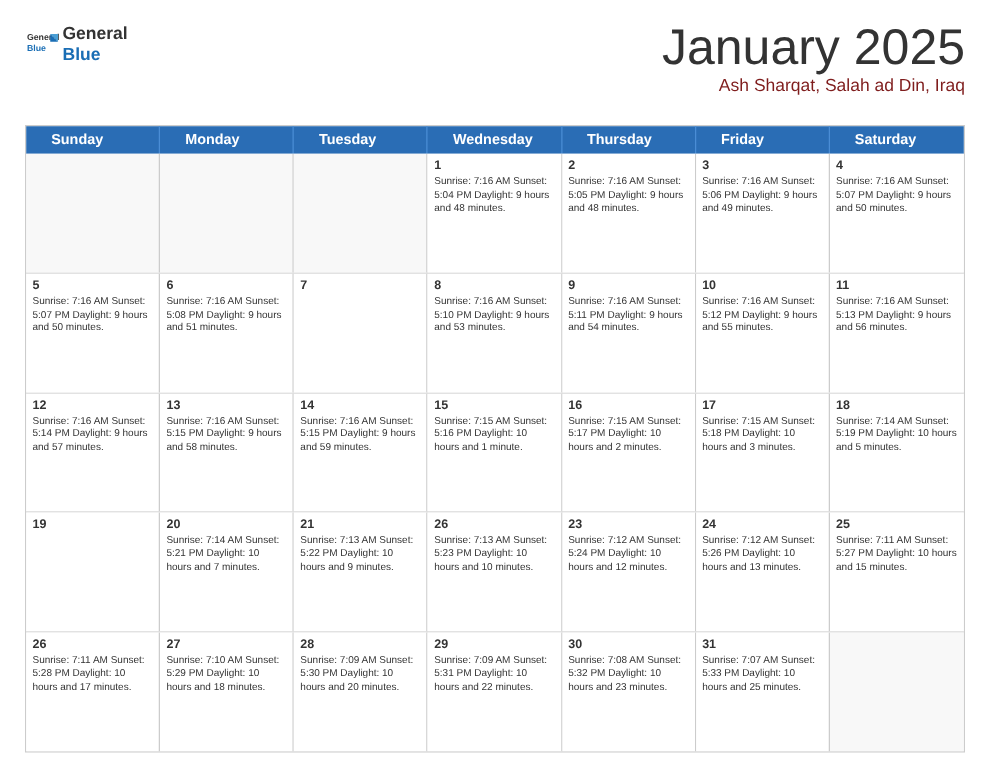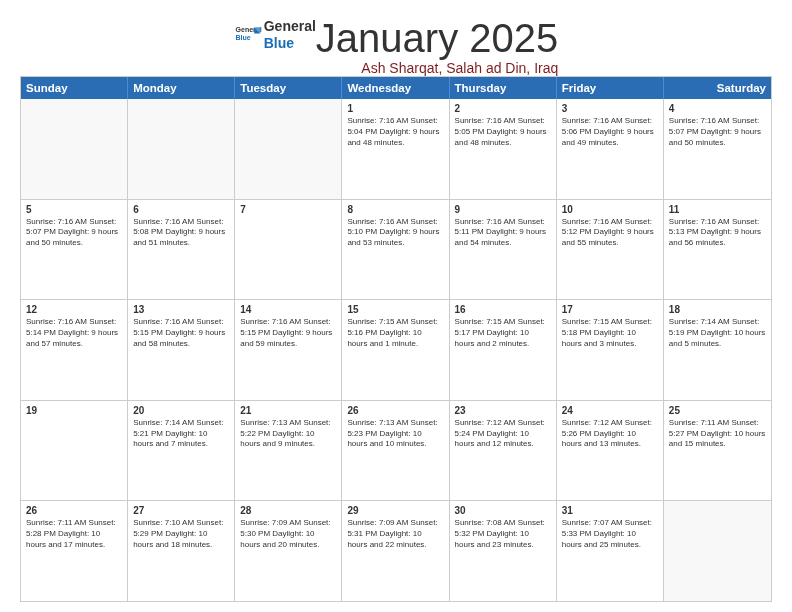"General" .header { justify-content: center -> space-between; margin-bottom: 0 -> 24px }
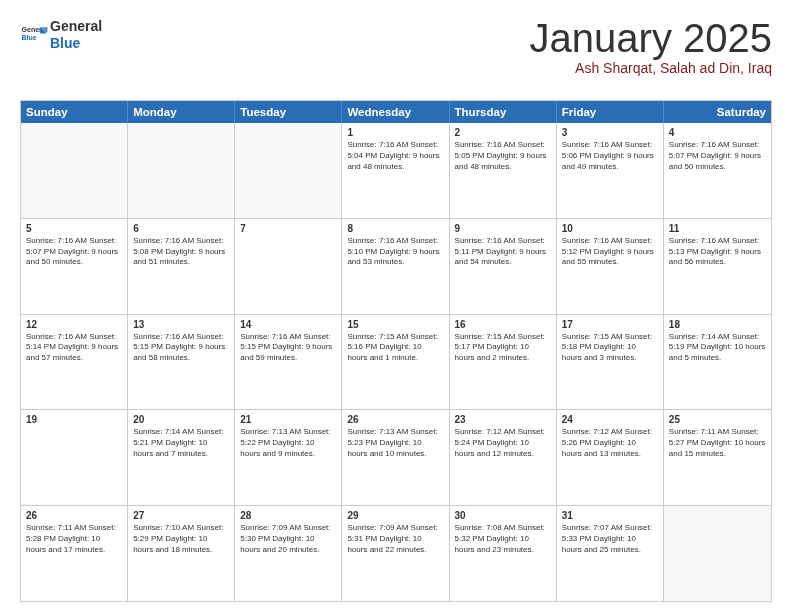"Sunday" .cal-header-cell { padding: 5px 5px -> 5px 20px }
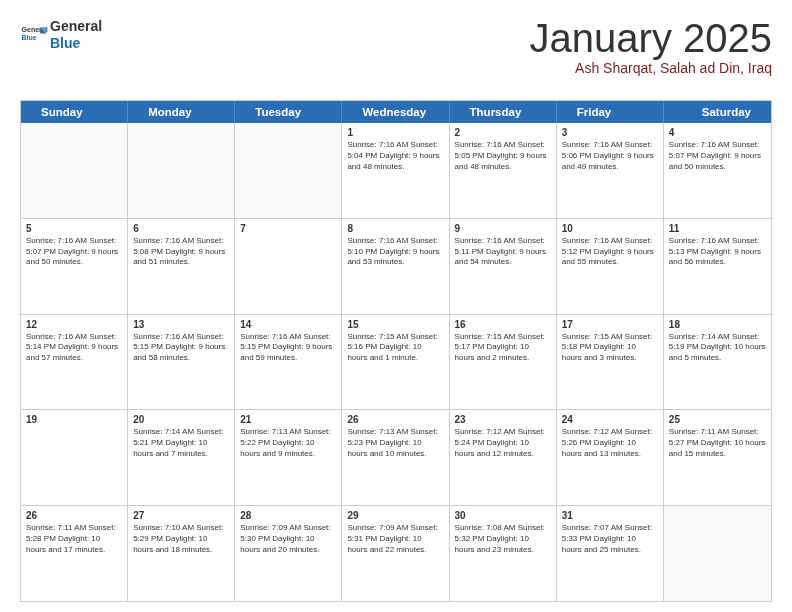"Saturday" .cal-header-cell:last-child { text-align: right -> none }
